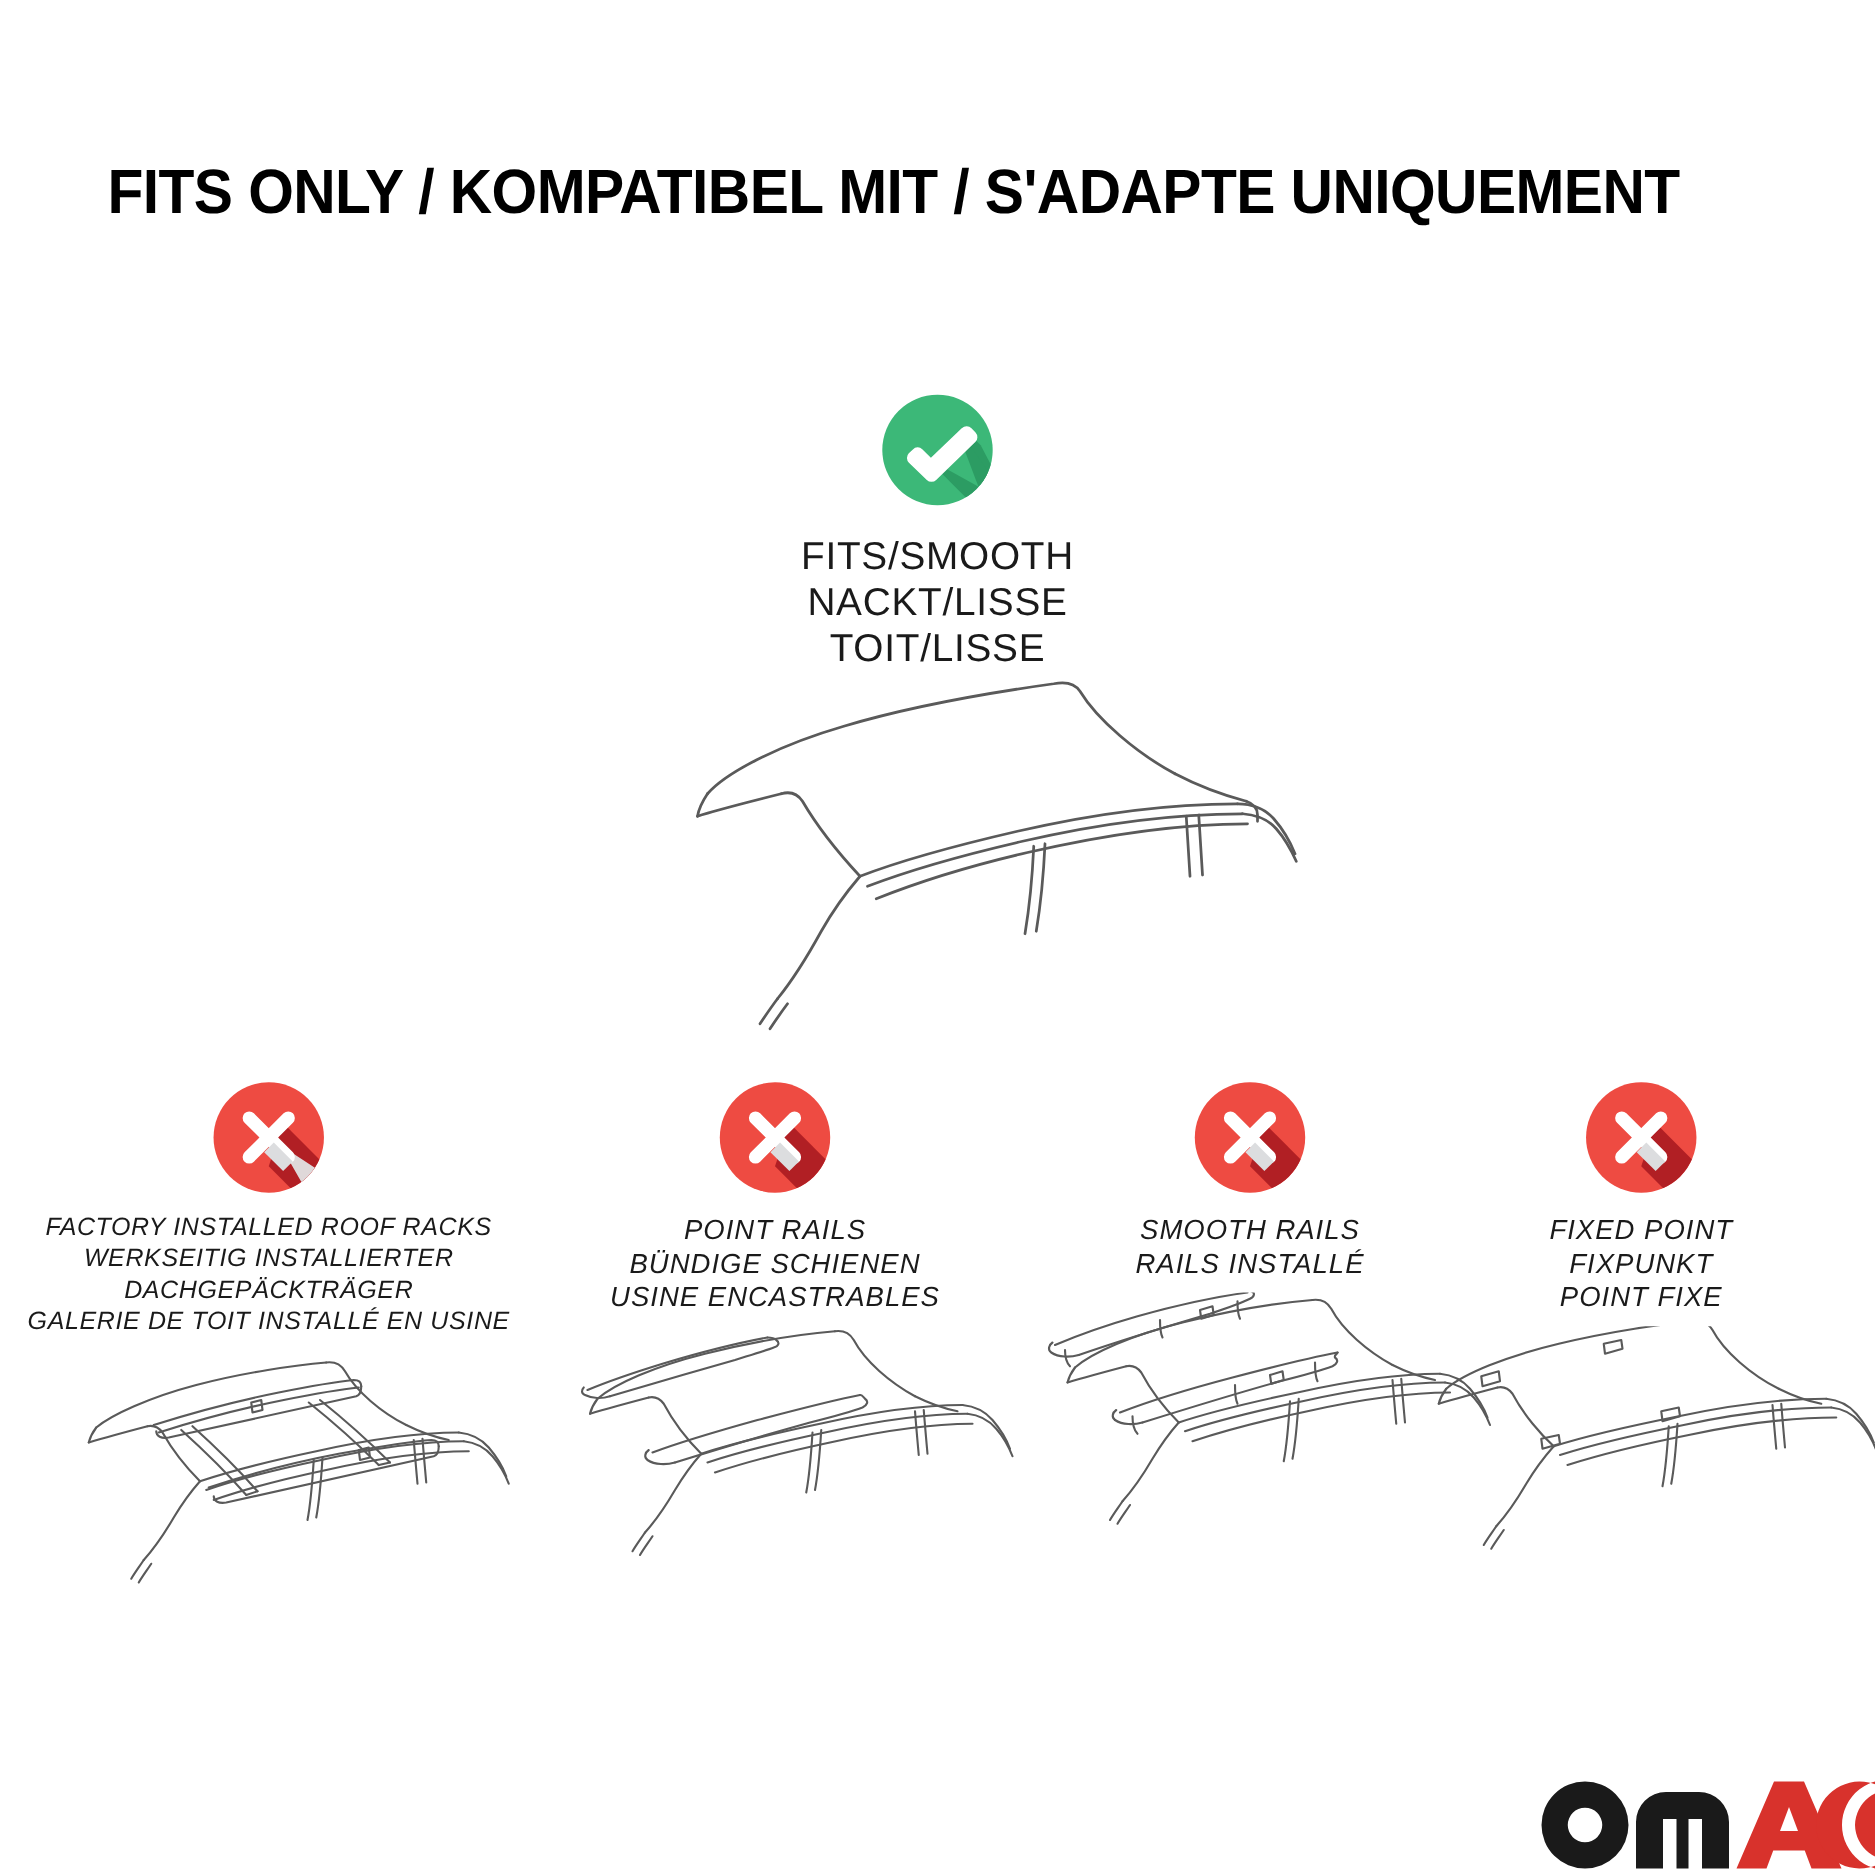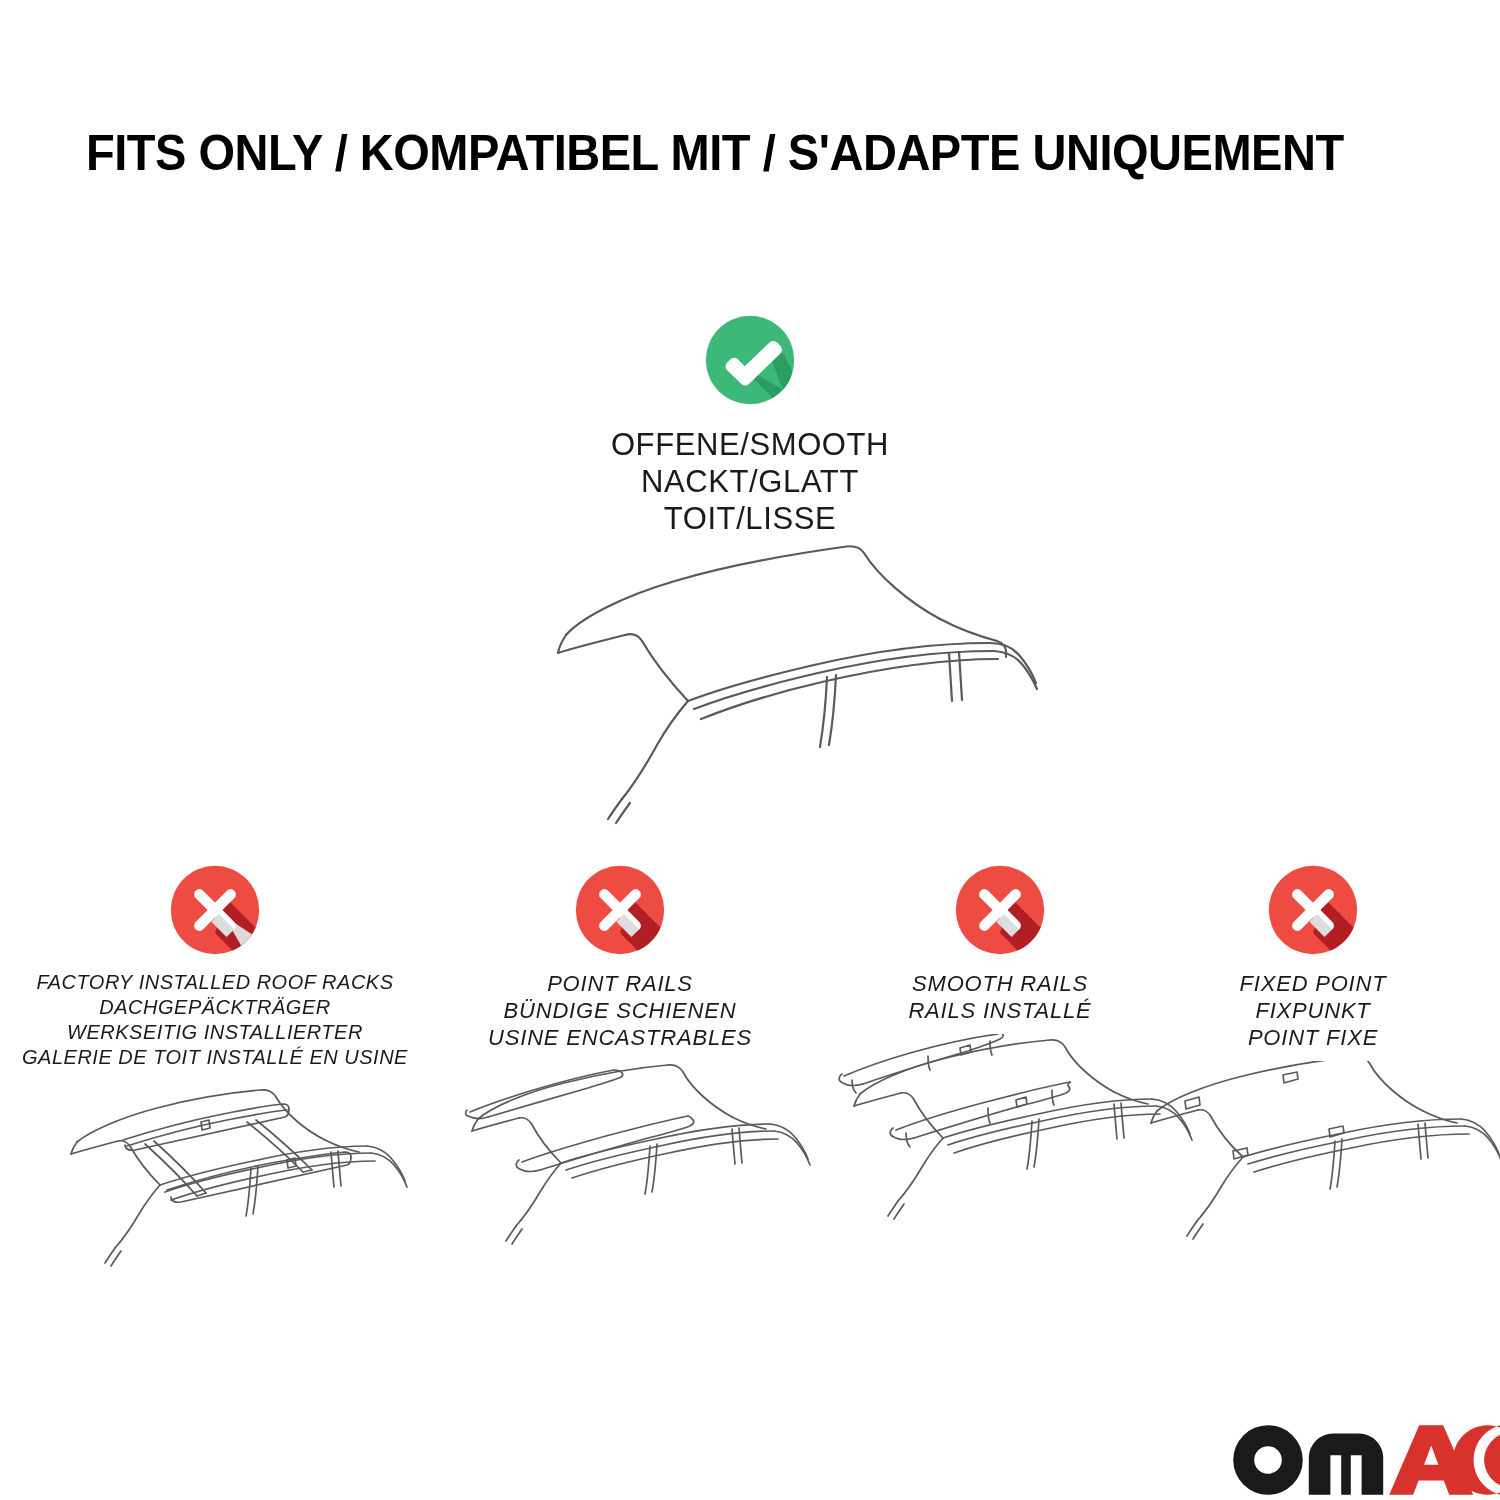"OFFENE/SMOOTH" div { text: OFFENE/SMOOTH -> FITS/SMOOTH }
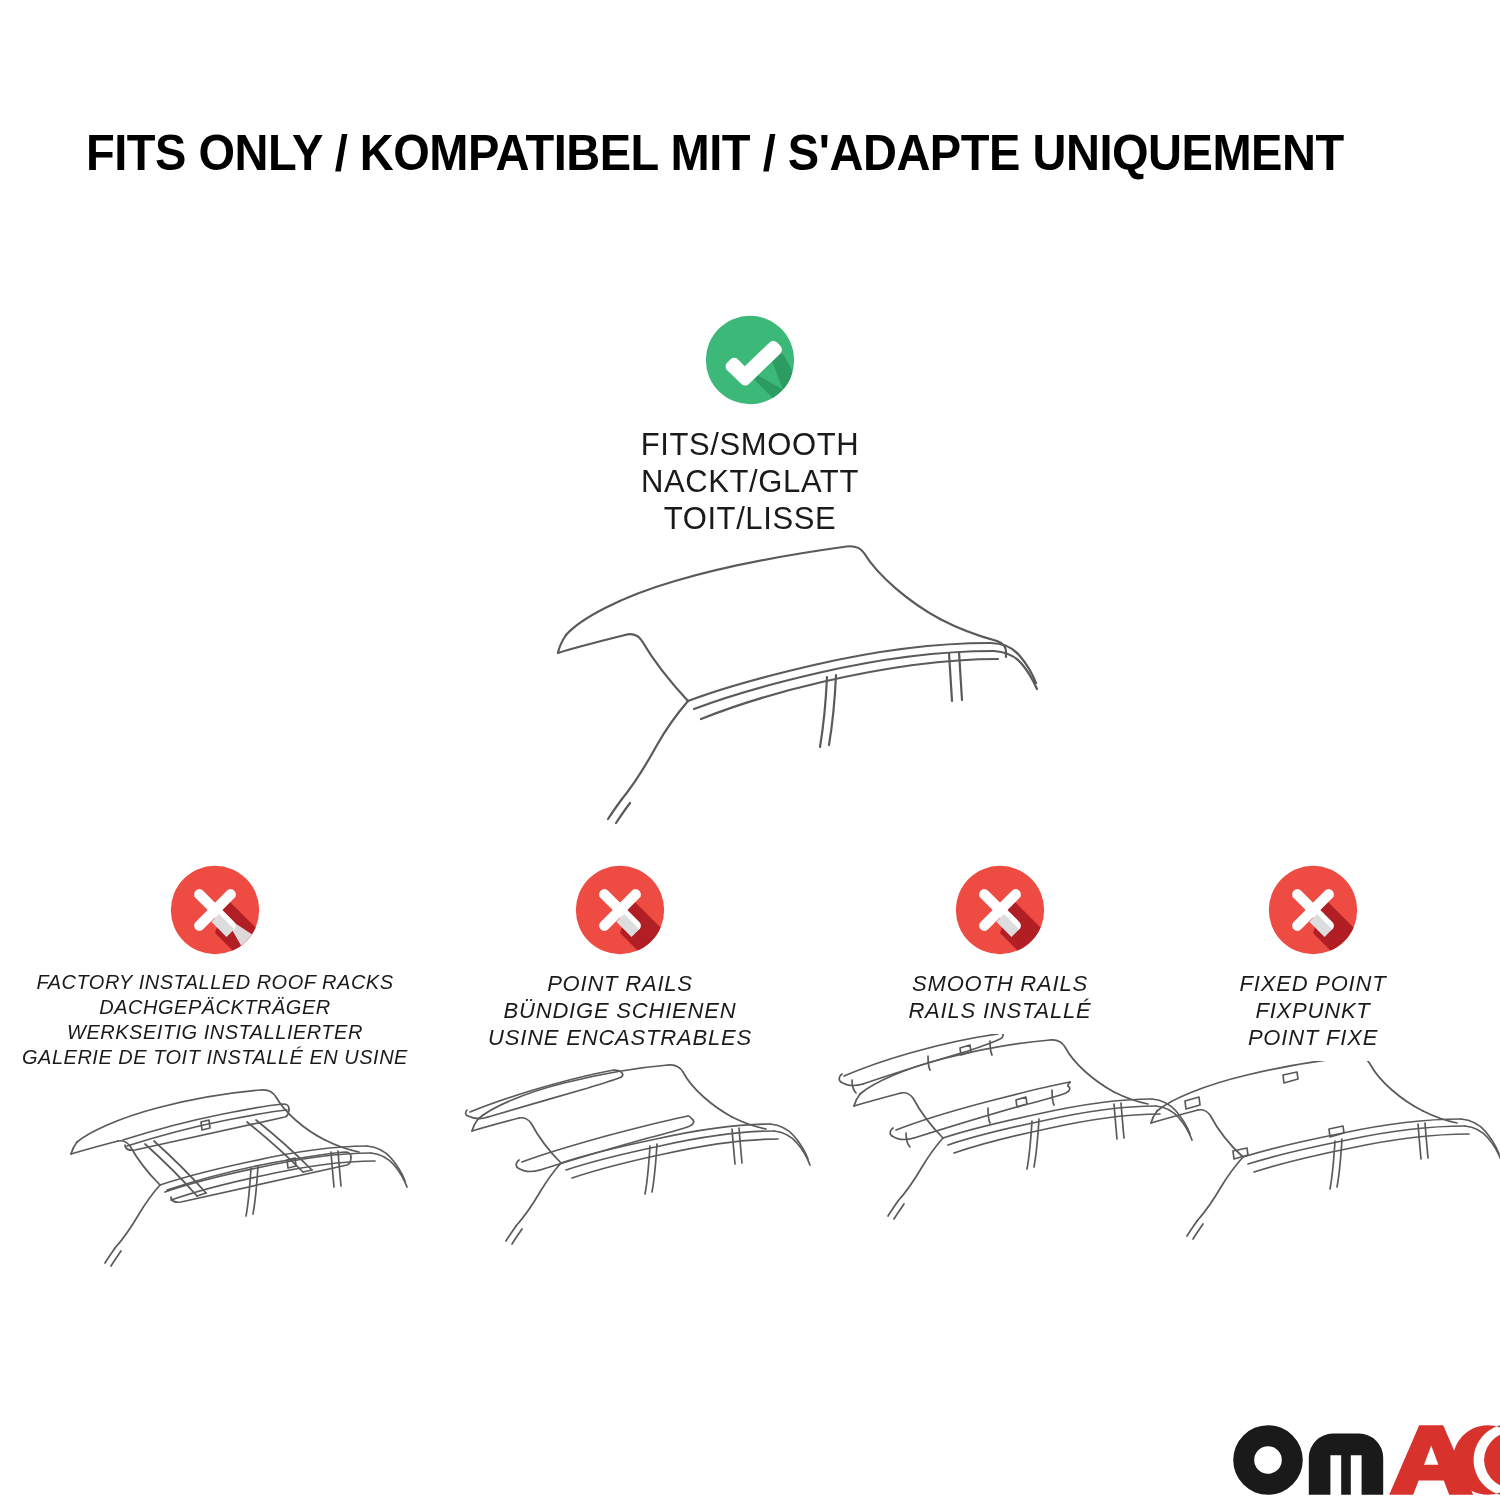"NACKT/GLATT" div { text: NACKT/GLATT -> NACKT/LISSE }
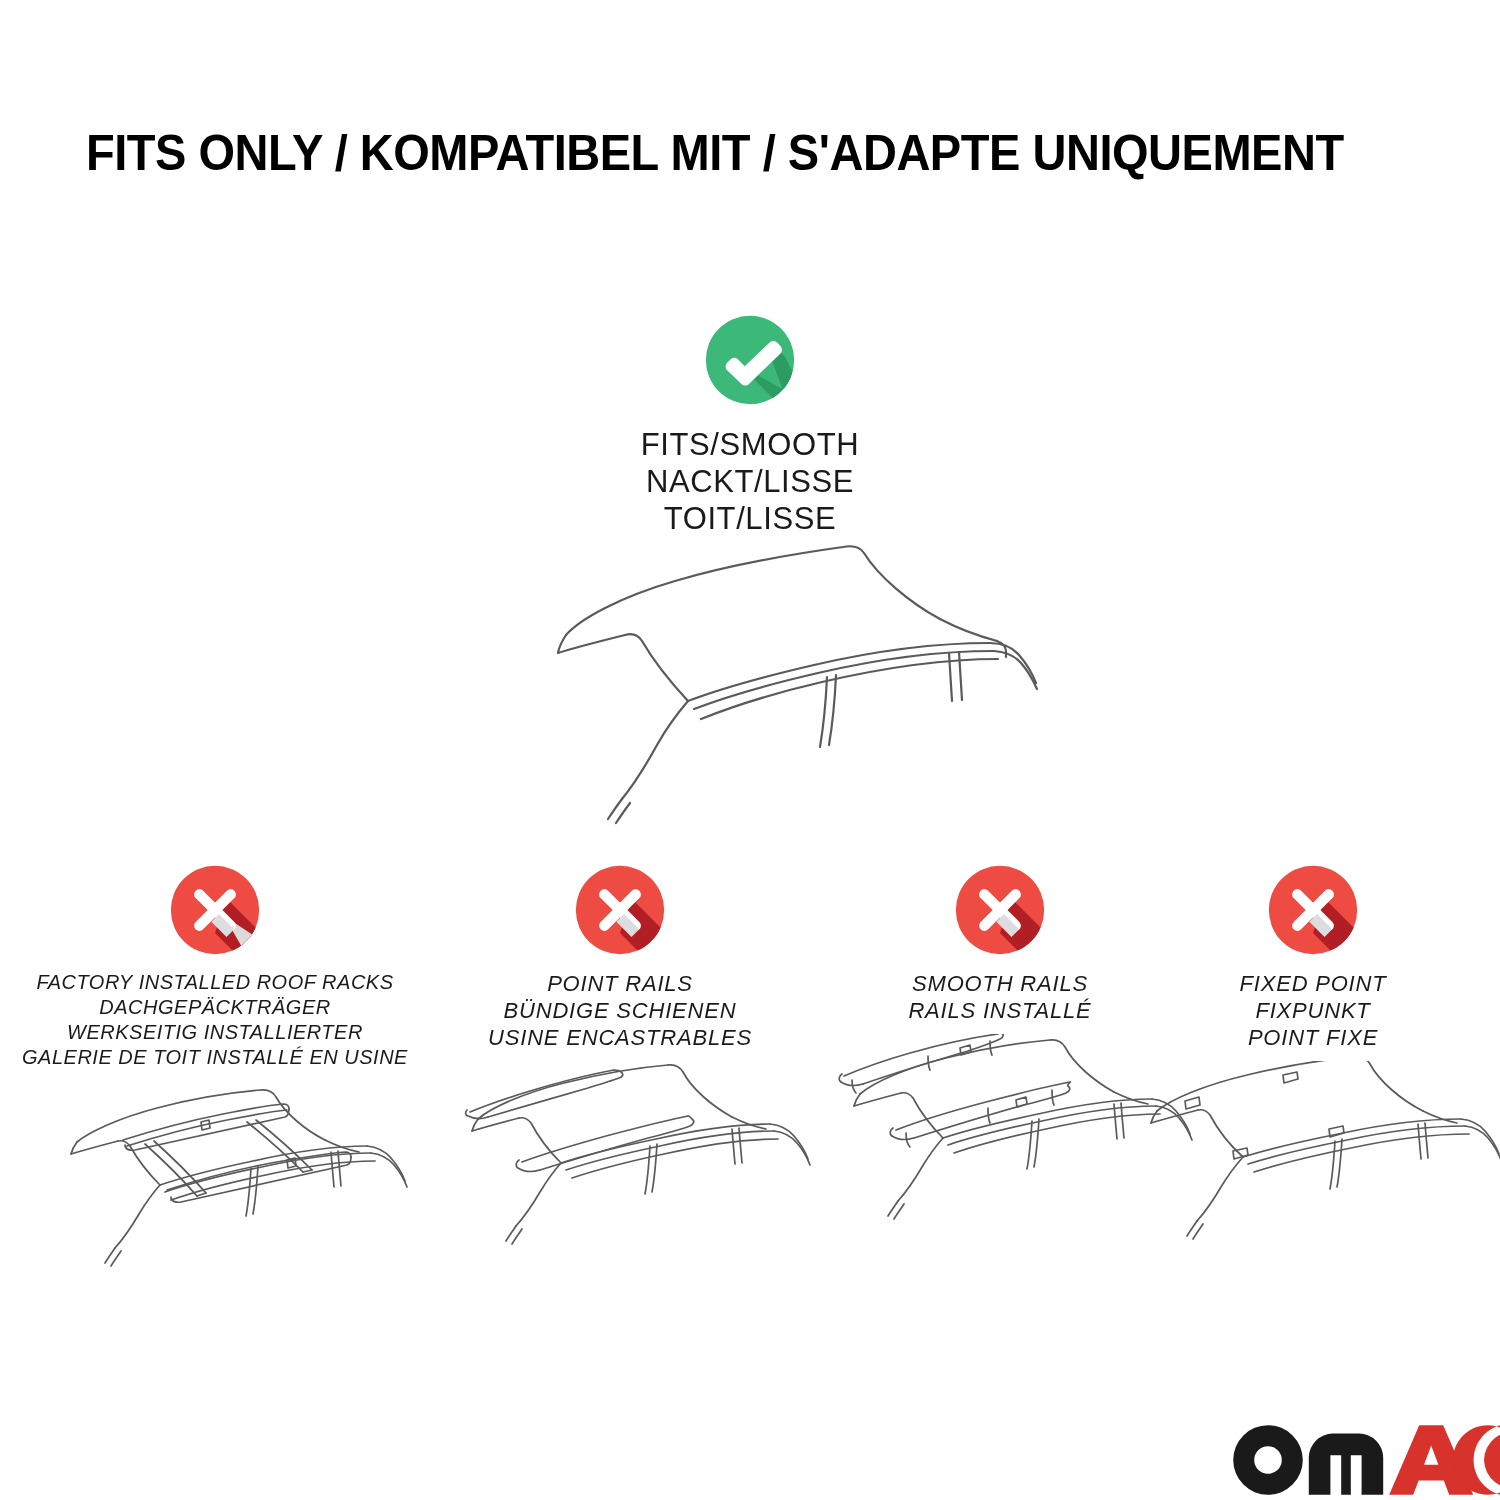"DACHGEPÄCKTRÄGER" div { order: before "WERKSEITIG INSTALLIERTER" -> after "WERKSEITIG INSTALLIERTER" }
